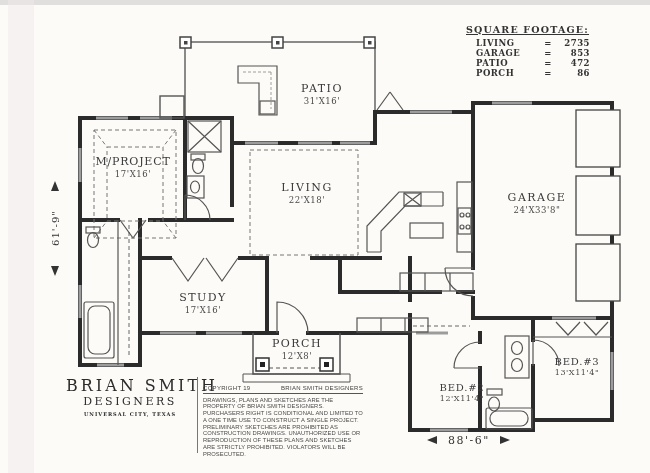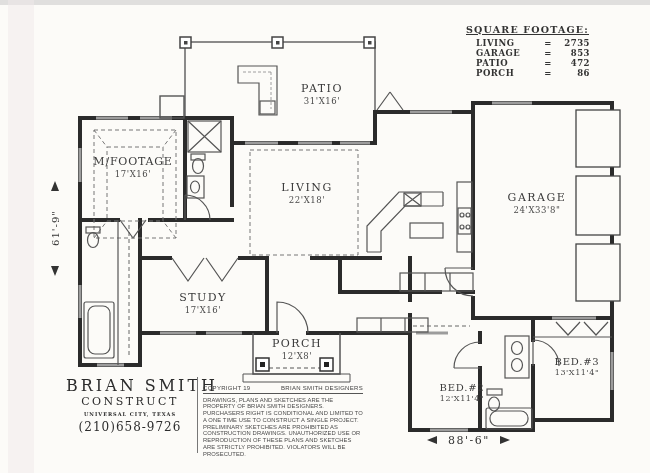"M/FOOTAGE" span.rname { text: M/FOOTAGE -> M/PROJECT }
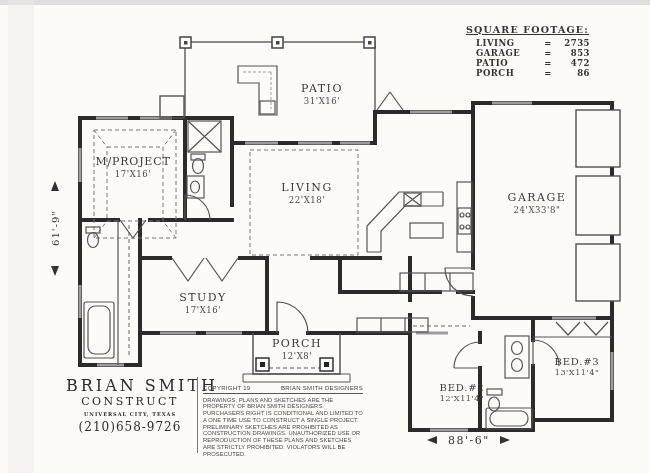"CONSTRUCT" div.tb-sub { text: CONSTRUCT -> DESIGNERS }
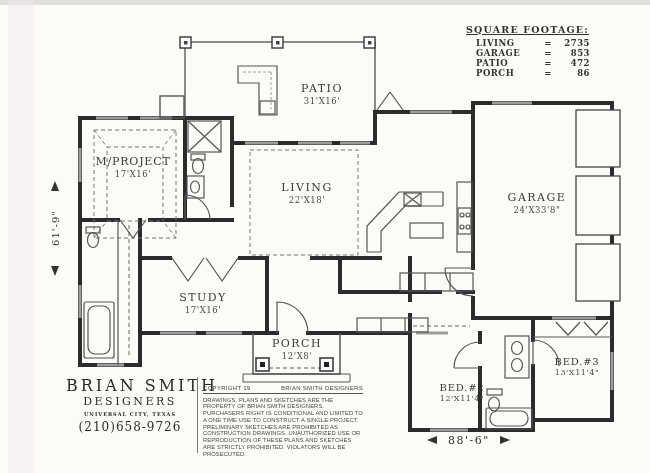"(210)658-9726" div.tb-phone { html: <div>(210)658-9726</div> -> none }
